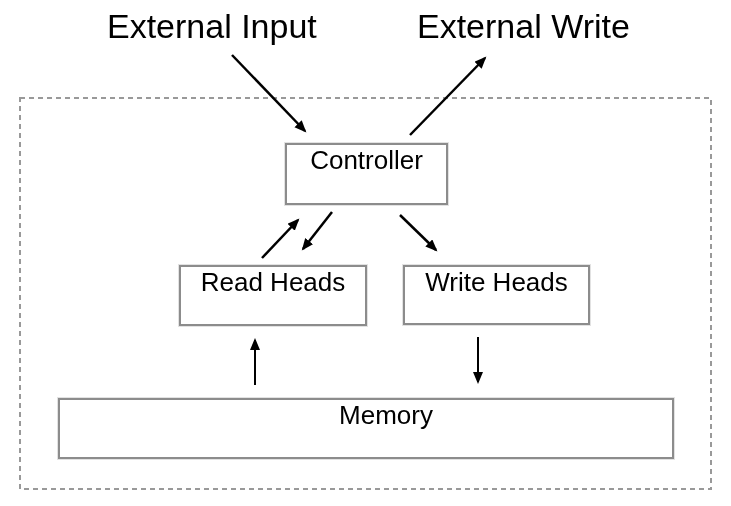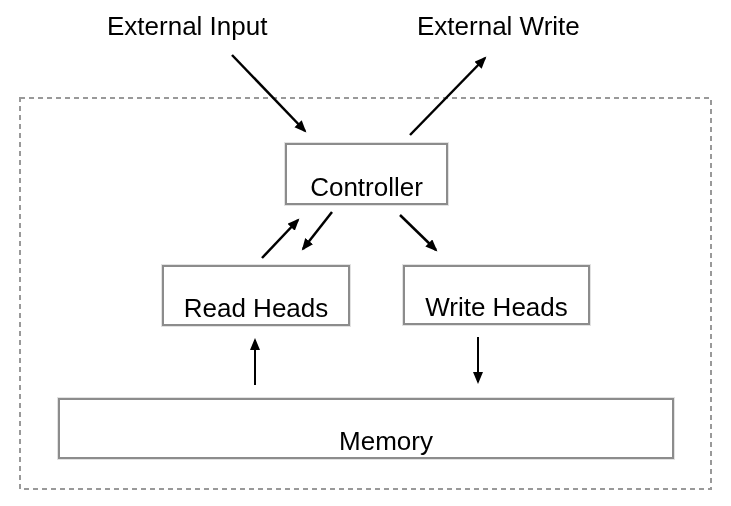"External Input" .top-label { font-size: 26px -> 34px }
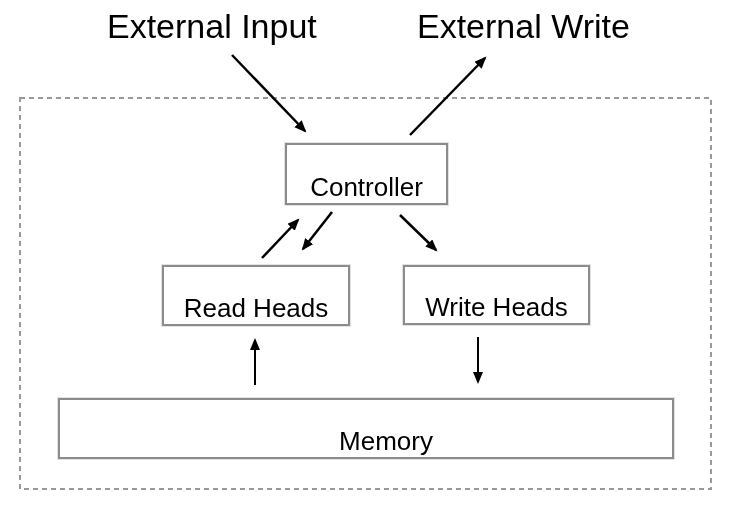"Controller" .node { align-items: flex-end -> flex-start }
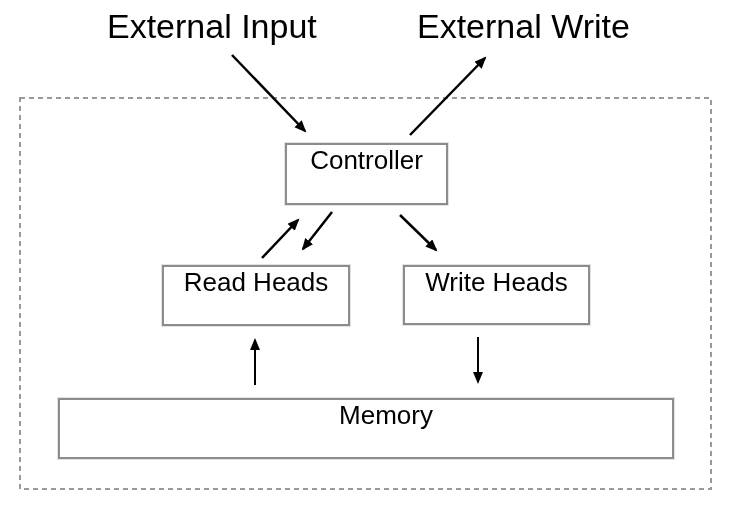"Read Heads" #read-heads-node { left: 162px -> 179px }
